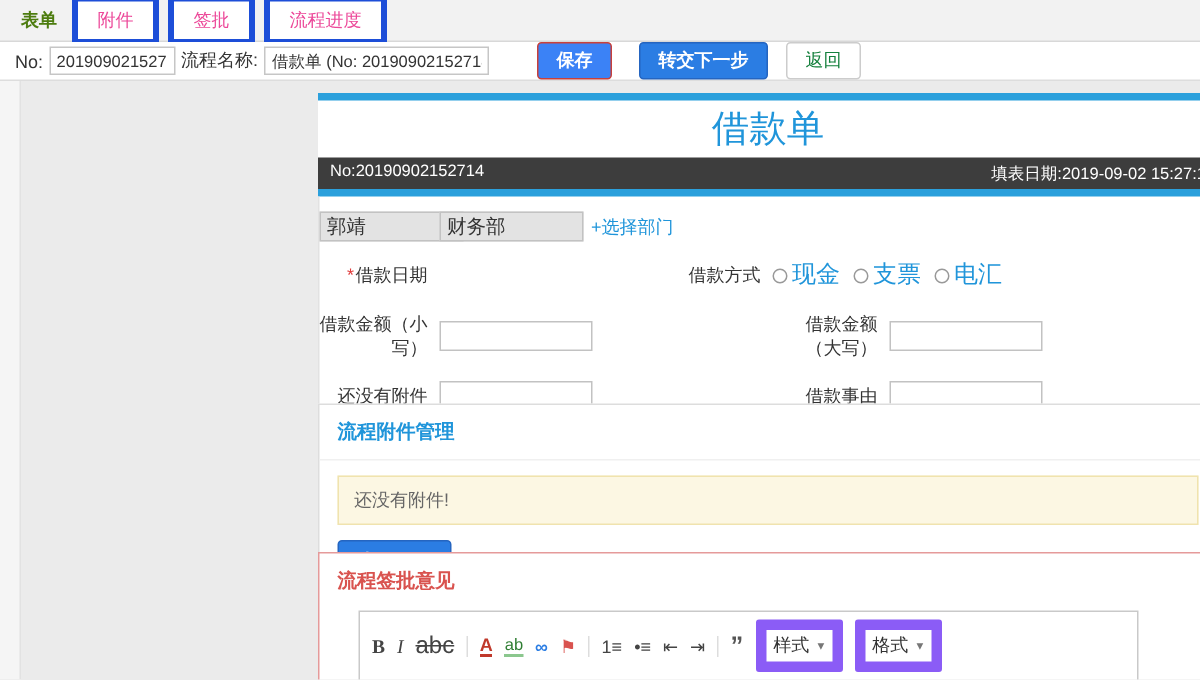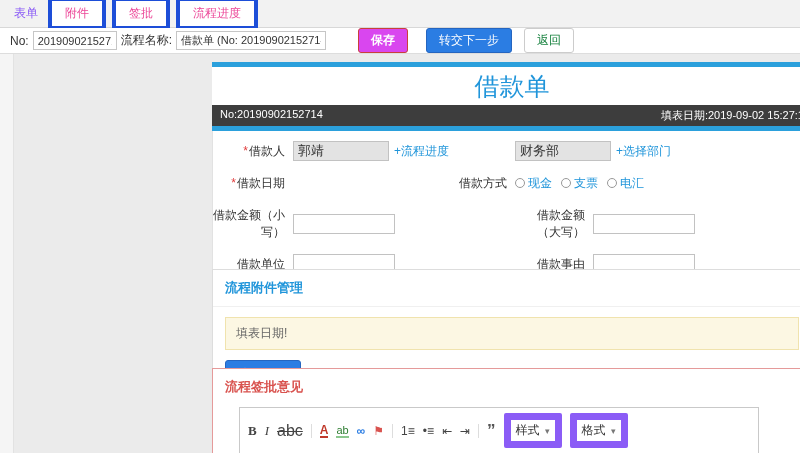"表单" .tab.active { color: #8b5cf6 -> #4d7c0f; font-weight: normal -> bold }
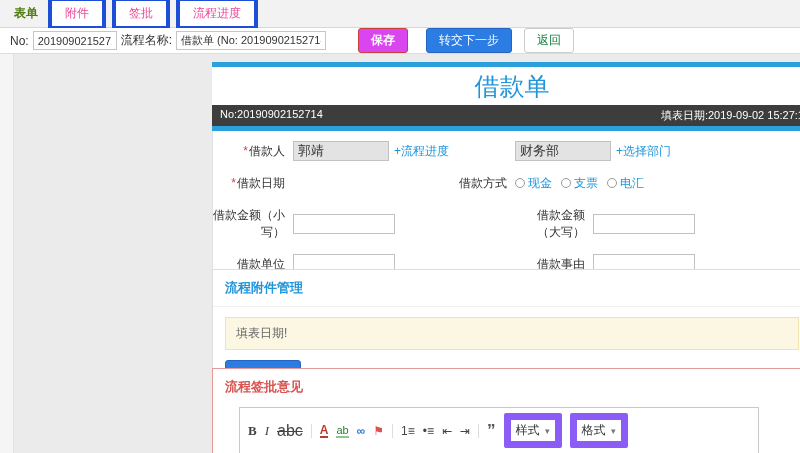"保存" .btn-save { background: #d946ef -> #3b82f6 }
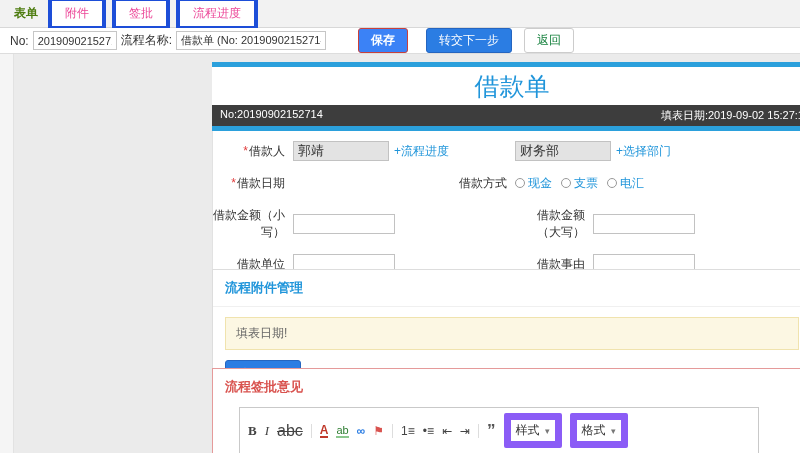"转交下一步" .btn-next { font-weight: normal -> bold }
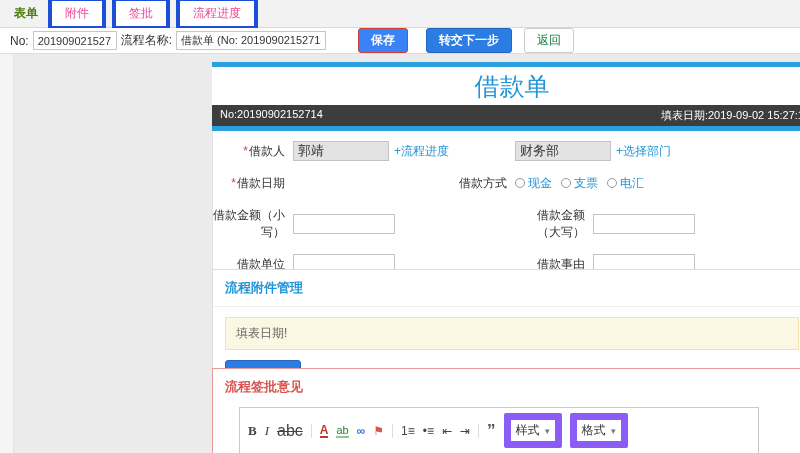"*借款人" div.flabel { html: <div> <span>*</span><span>借款人</span> </div> -> none }
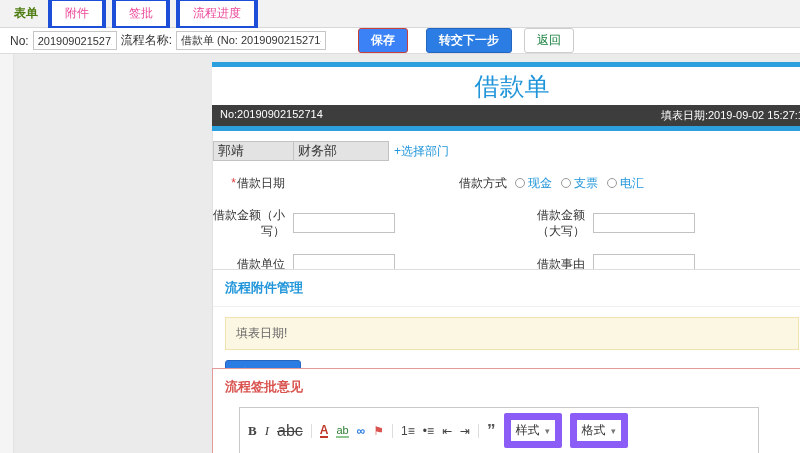"现金" .rlabel { font-size: 12px -> 16px }
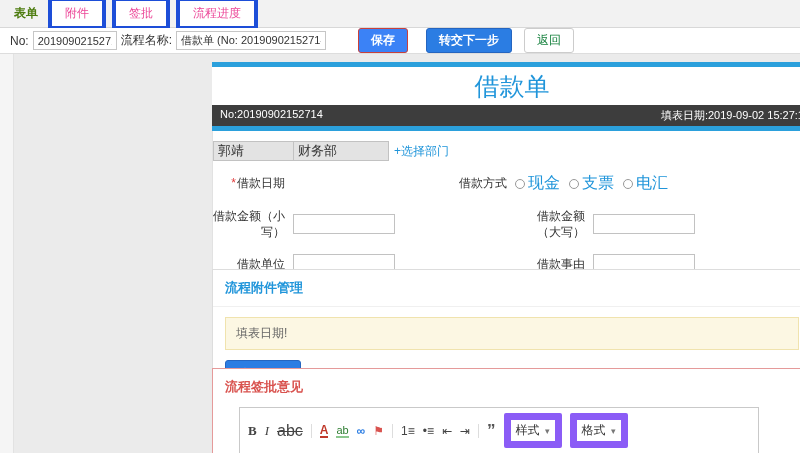"借款单位" span { text: 借款单位 -> 还没有附件 }
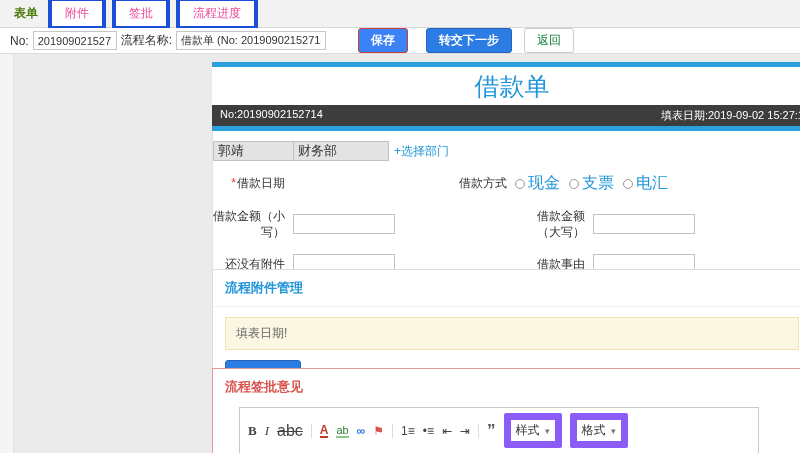"填表日期!" div.empty-box { text: 填表日期 -> 还没有附件 }
